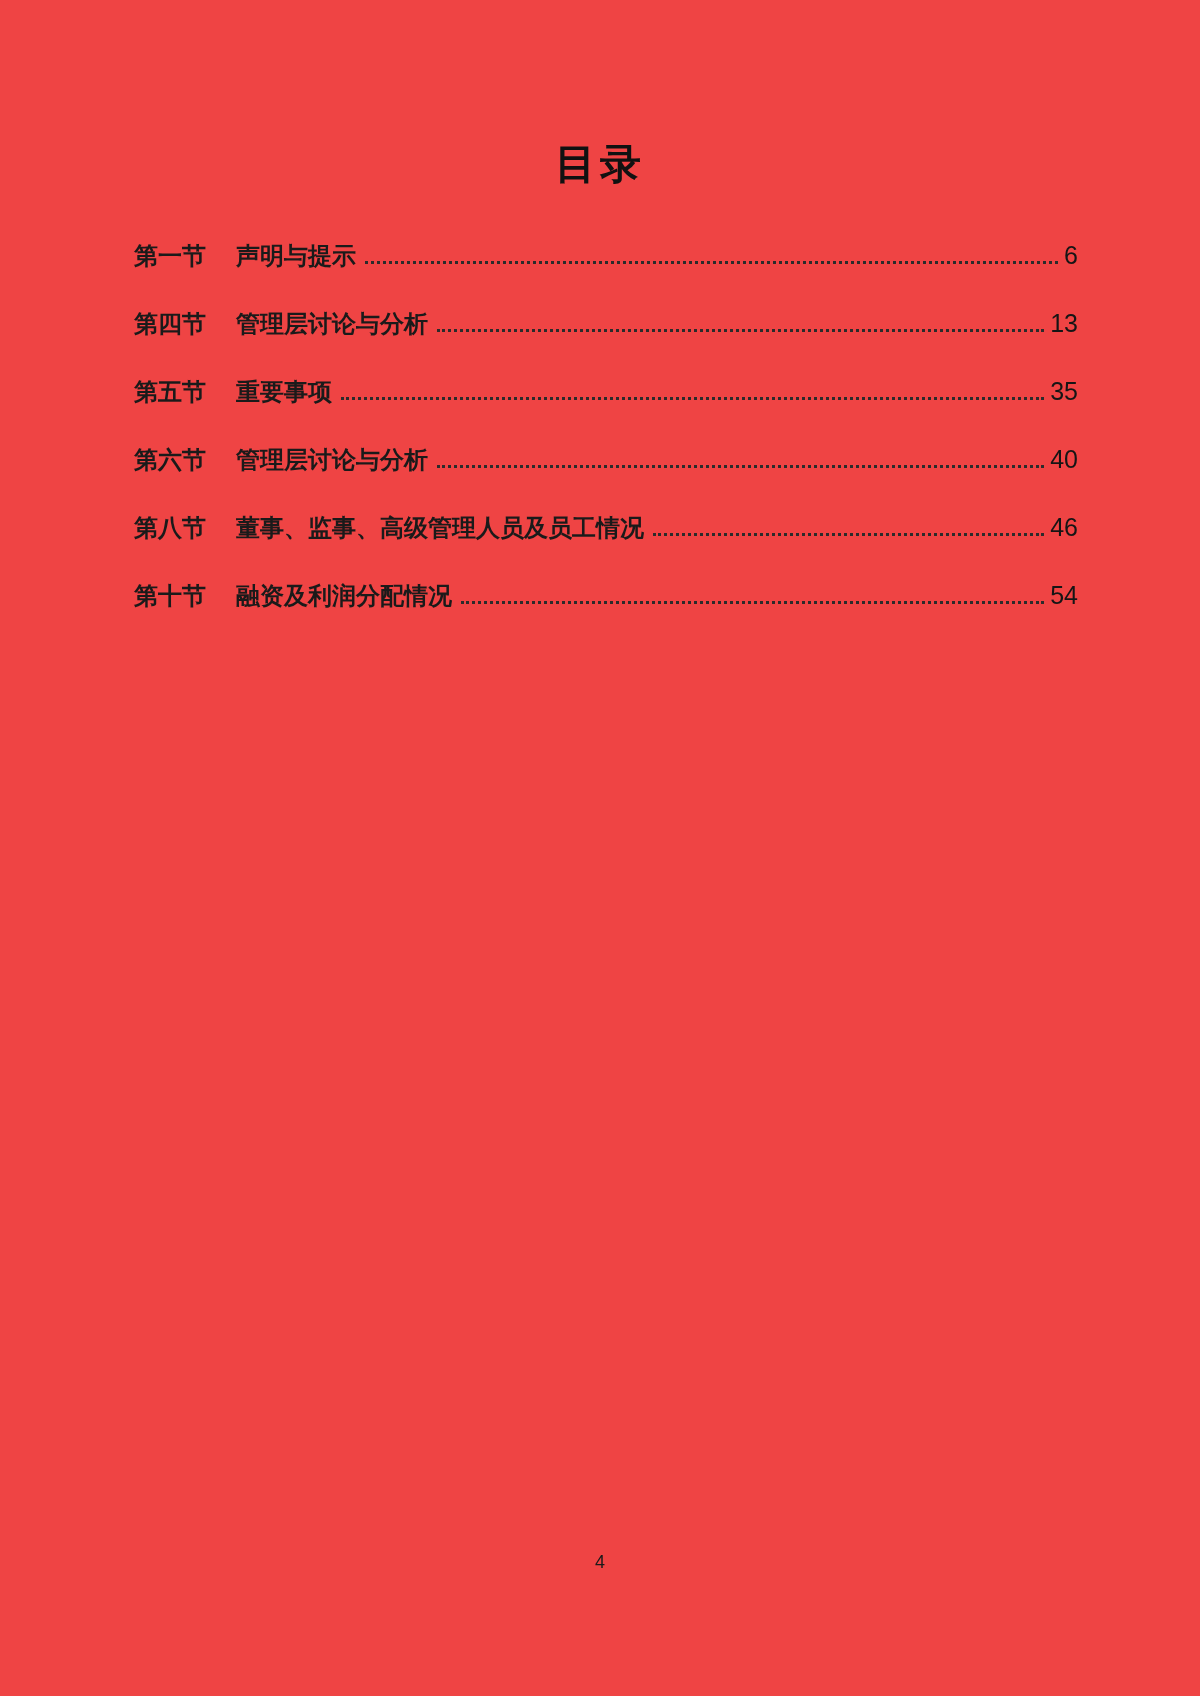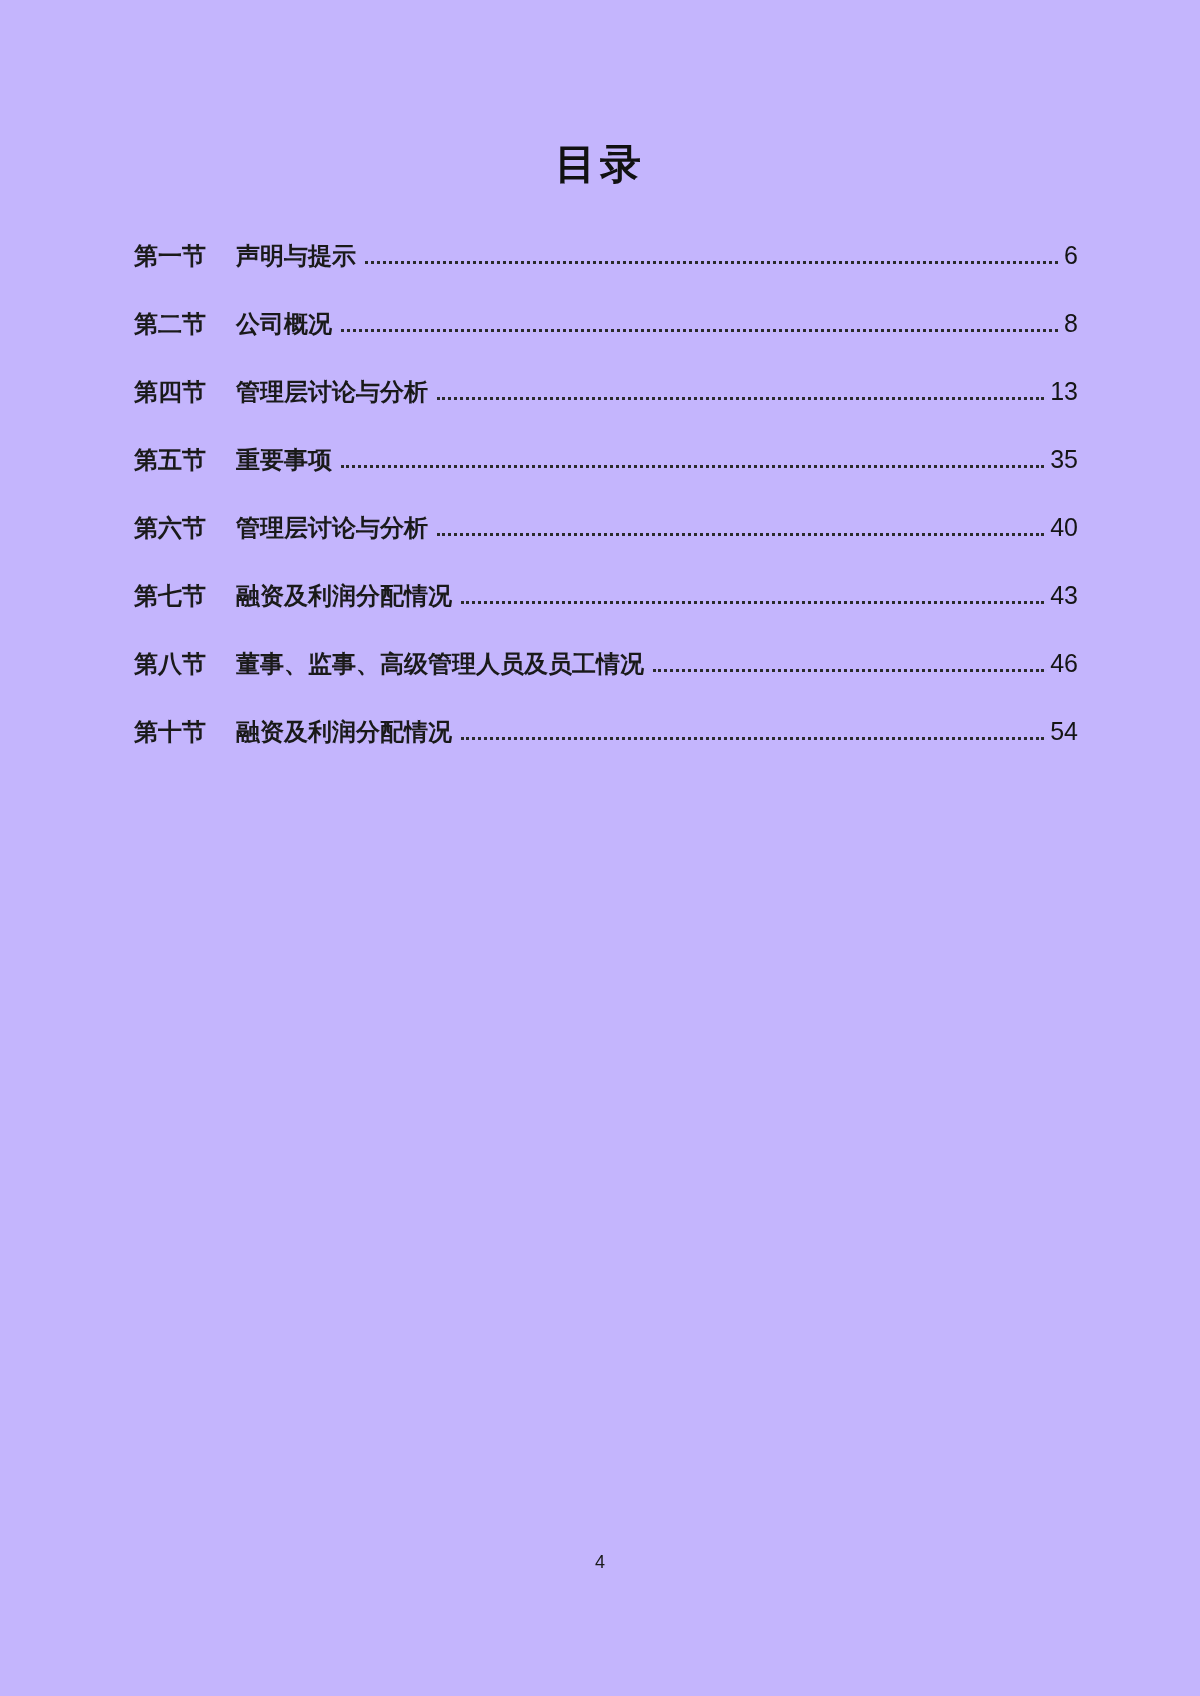"目录" .page { background: #c4b5fd -> #ef4444 }
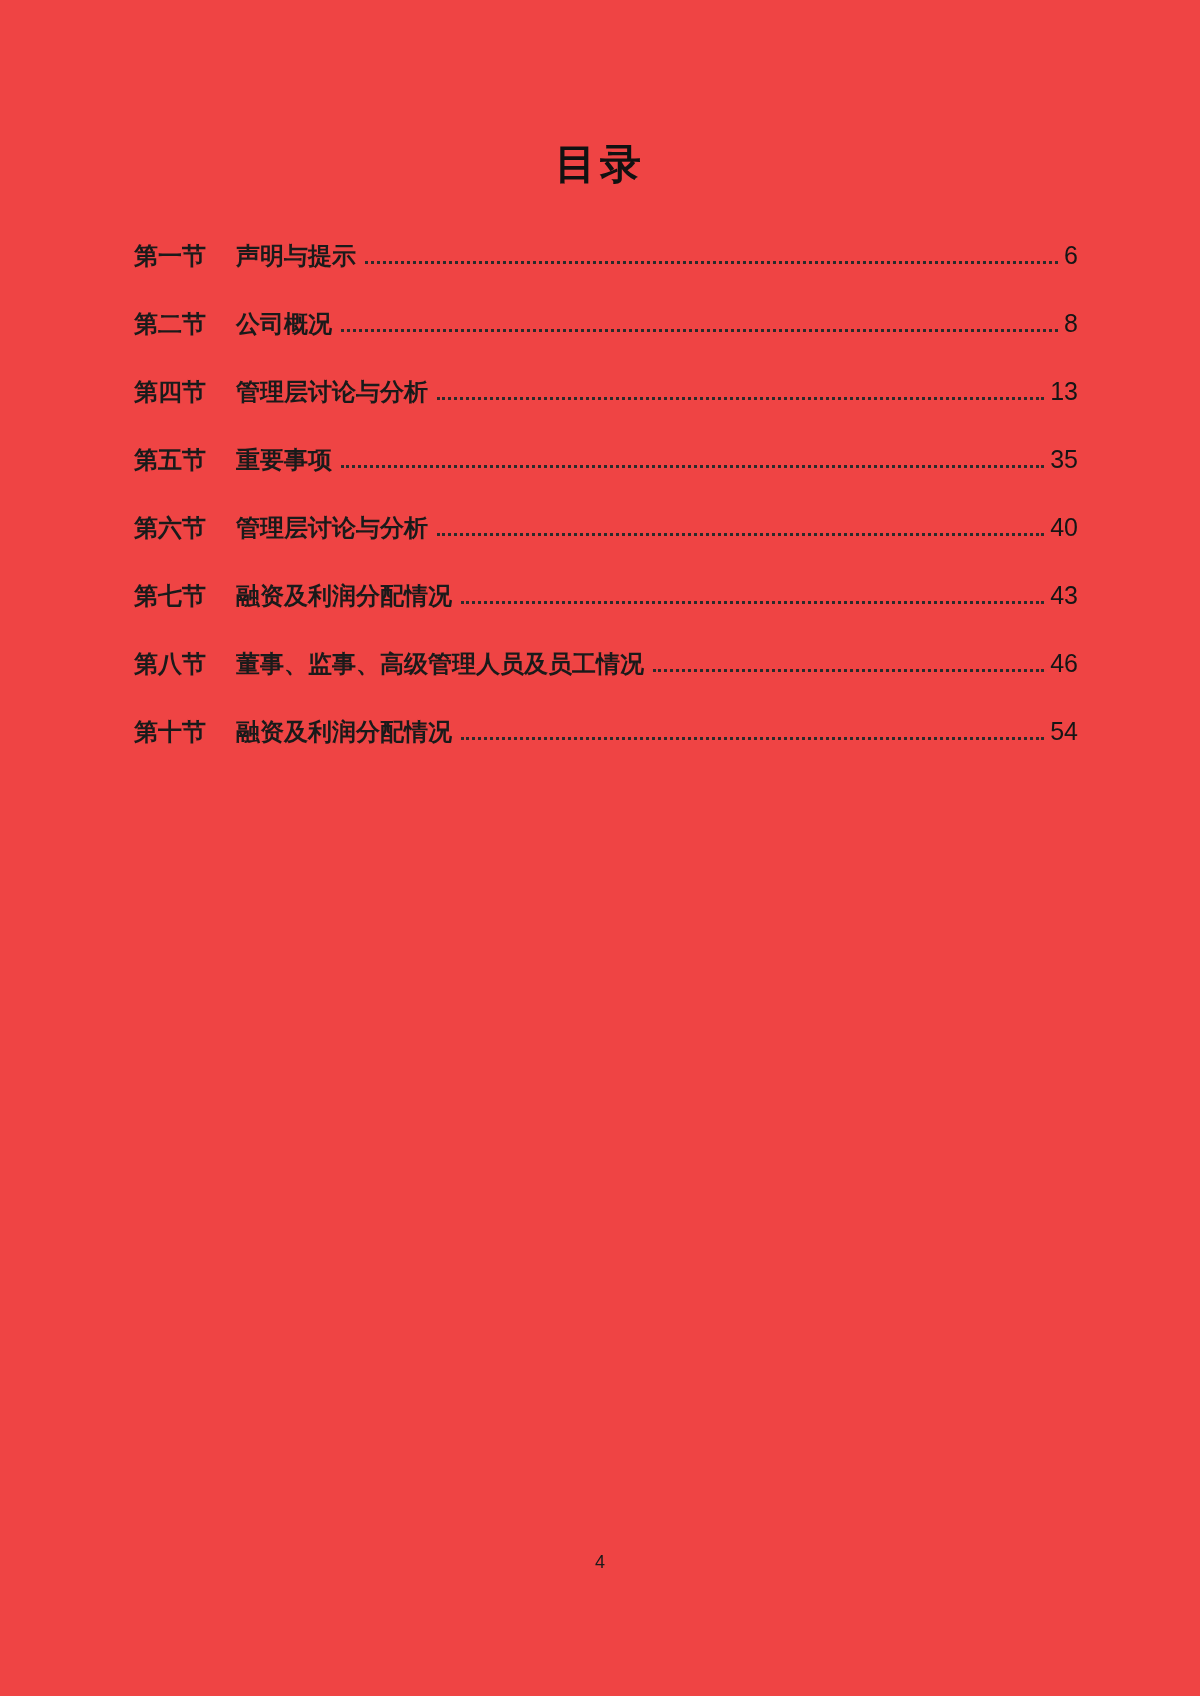"第二节" div.toc-row { html: <div> <span>第二节</span> <span>公司概况</span> <span></span> <span>8</span> </div> -> none }
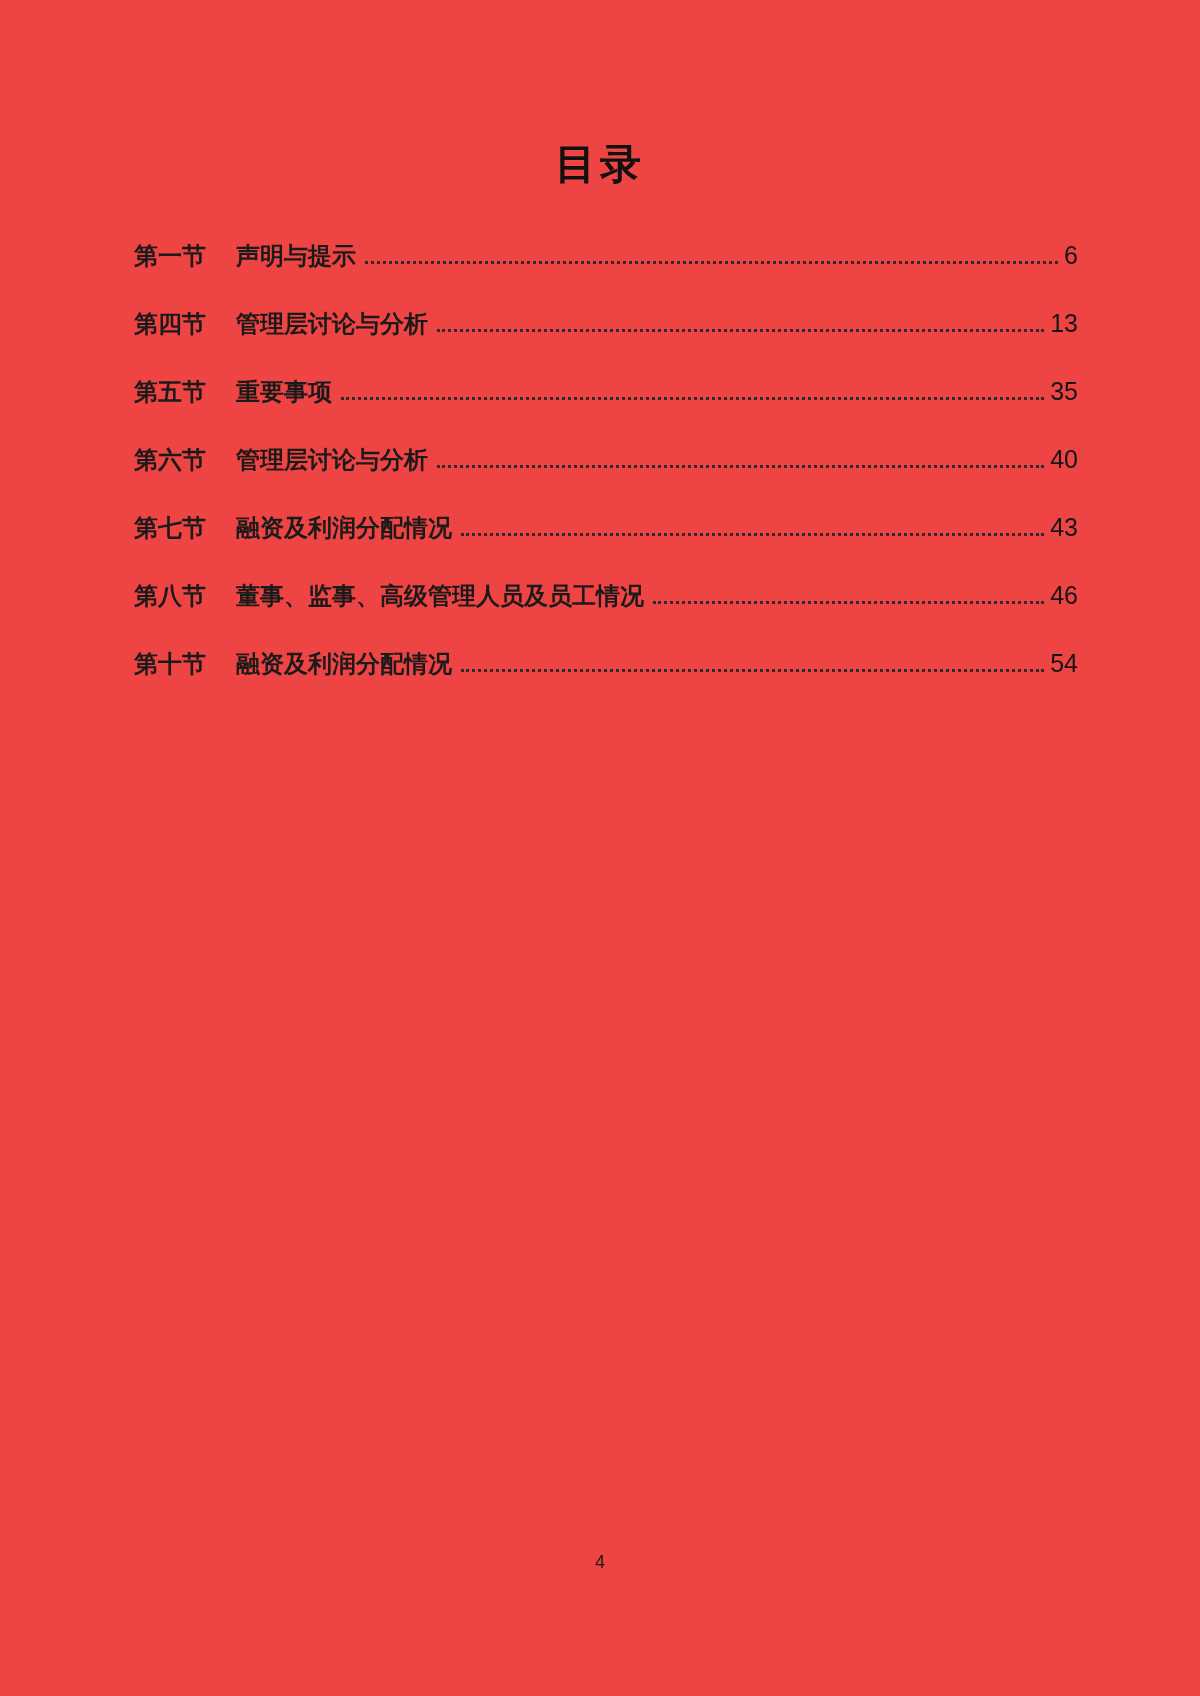"第七节" div.toc-row { html: <div> <span>第七节</span> <span>融资及利润分配情况</span> <span></span> <span>43</span> </div> -> none }
